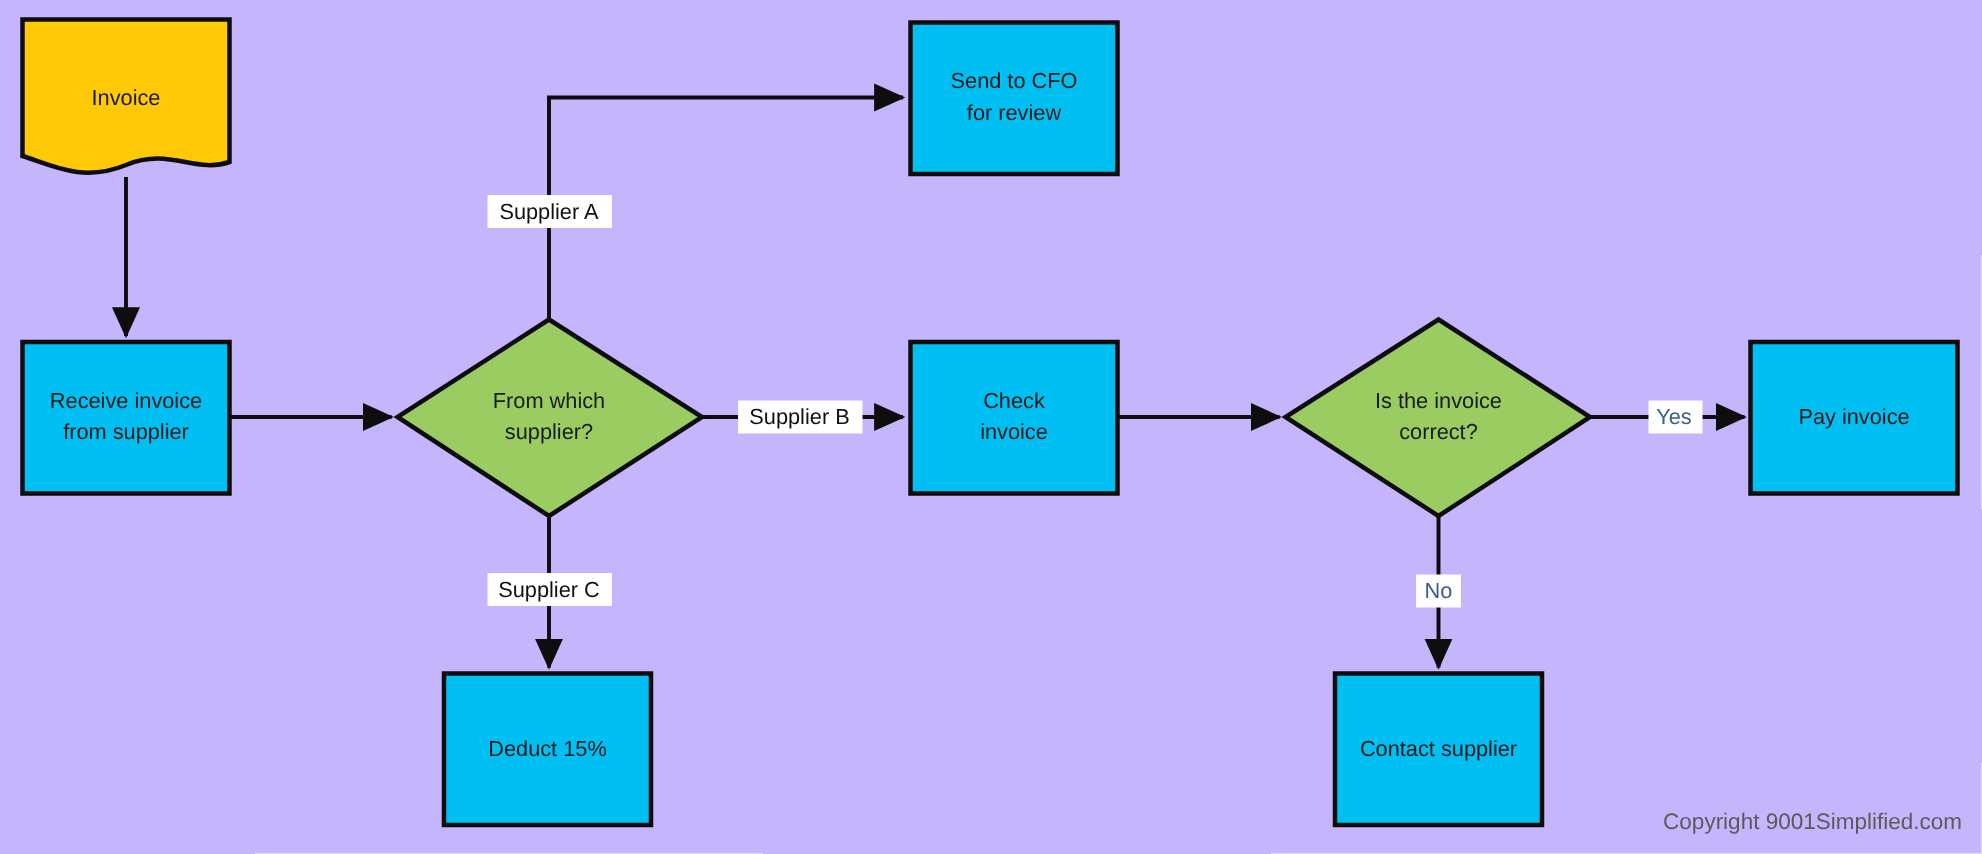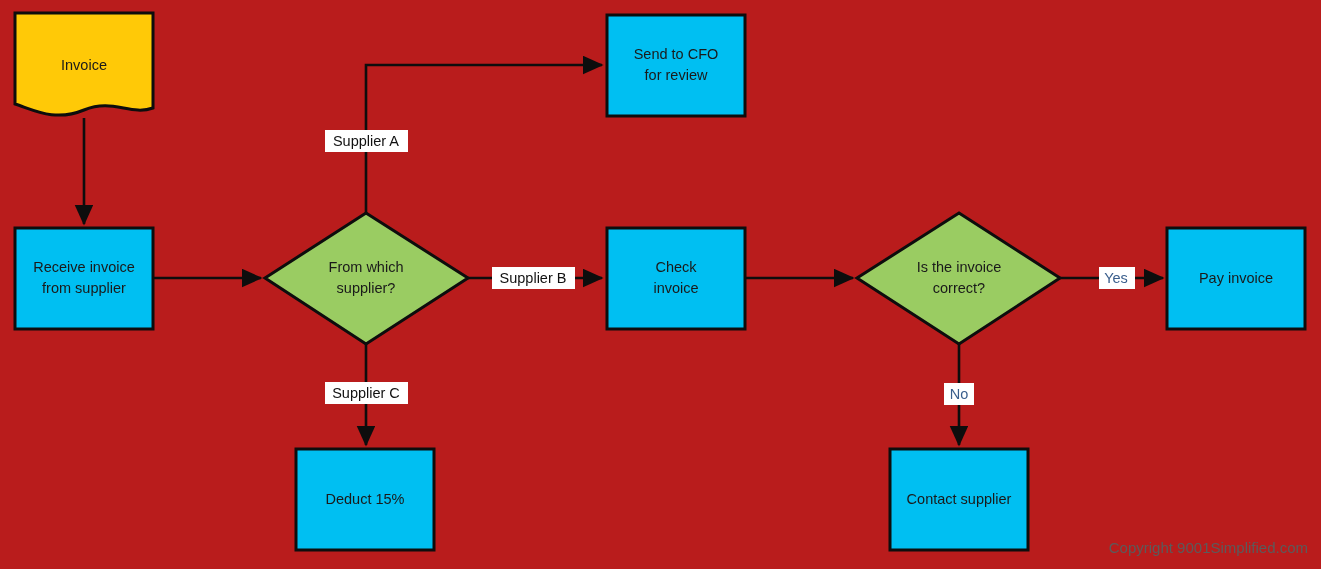"Invoice" #canvas { background: #b91c1c -> #c4b5fd }
